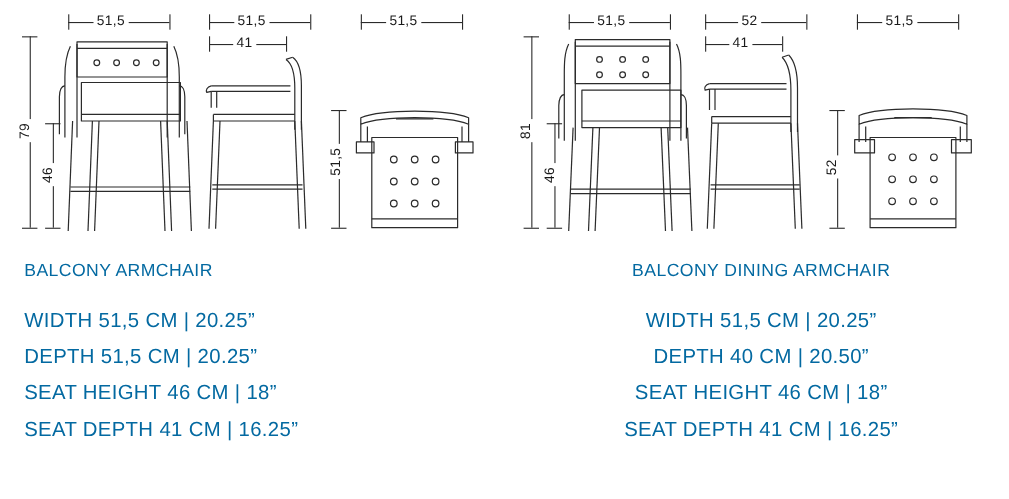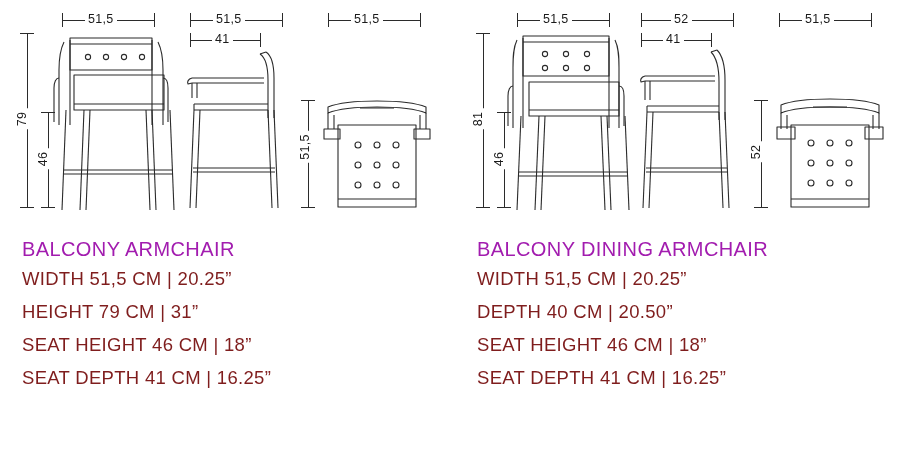"BALCONY ARMCHAIR" .spec-title { color: #a21caf -> #0369a1; font-size: 20px -> 16px; margin-bottom: 7px -> 24px }
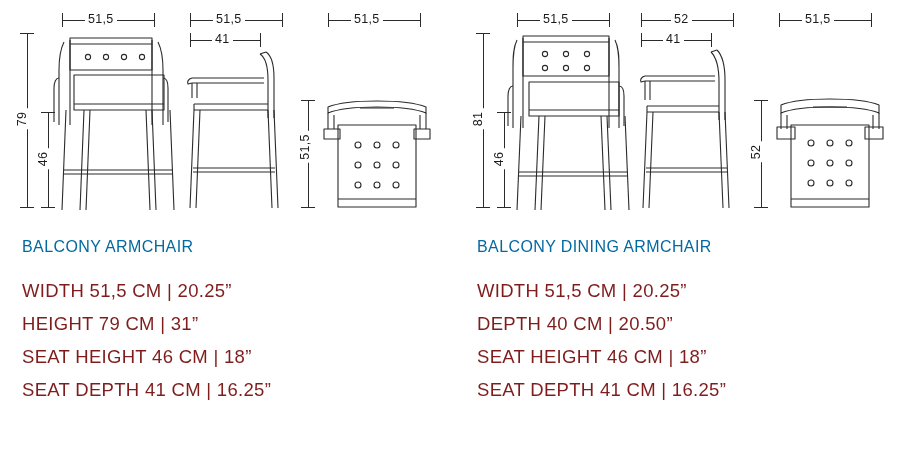"BALCONY DINING ARMCHAIR" .panel-right .specs { text-align: none -> center }
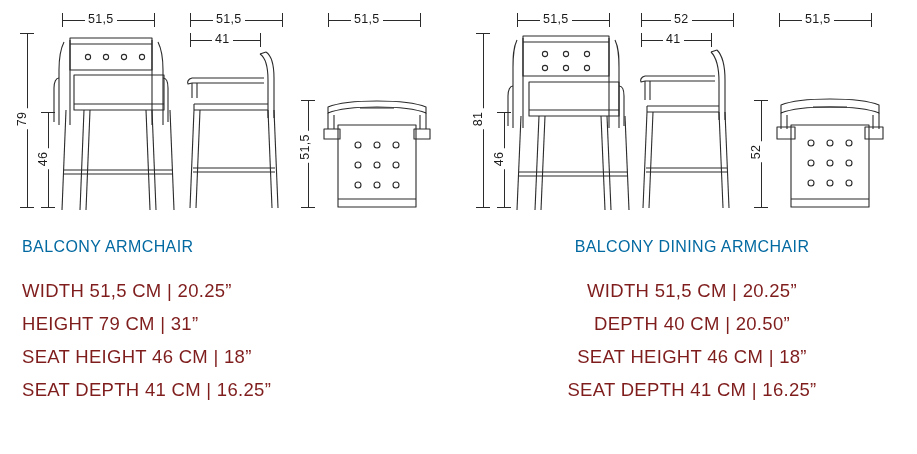"WIDTH 51,5 CM | 20.25”" .spec-line { color: #7f1d1d -> #0369a1 }
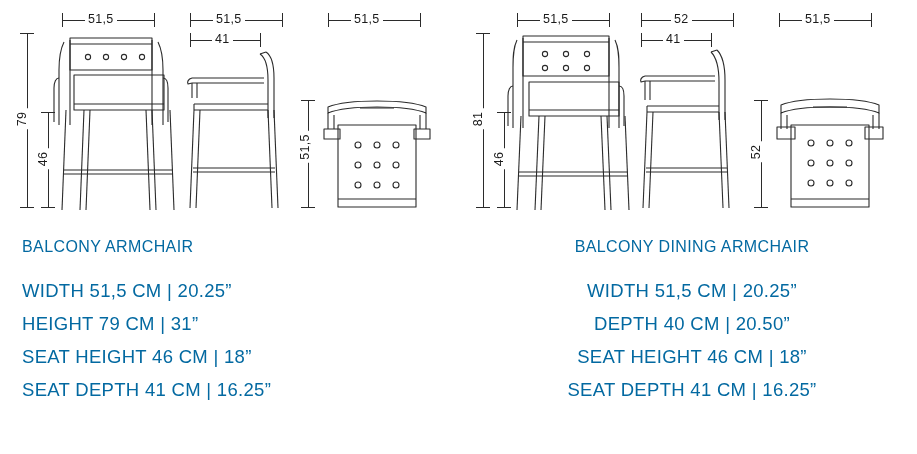"DEPTH 51,5 CM | 20.25”" div.spec-line { html: none -> <div>DEPTH 51,5 CM | 20.25”</div> }
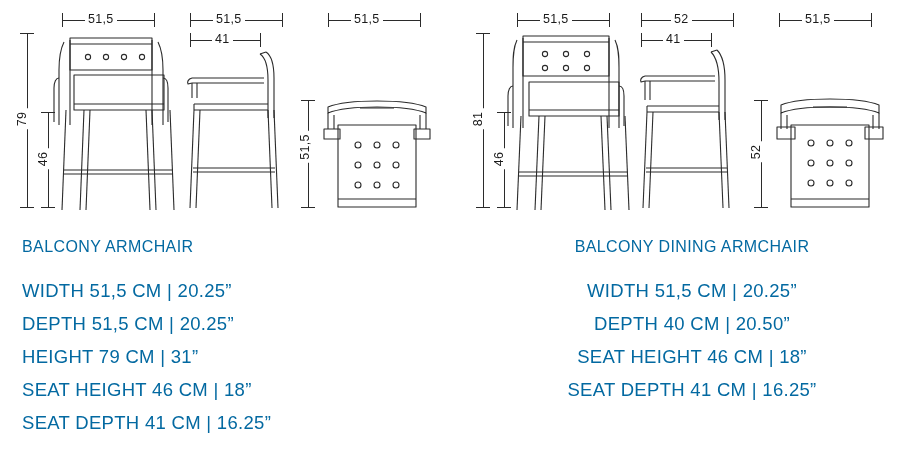"HEIGHT 79 CM | 31”" div.spec-line { html: <div>HEIGHT 79 CM | 31”</div> -> none }
